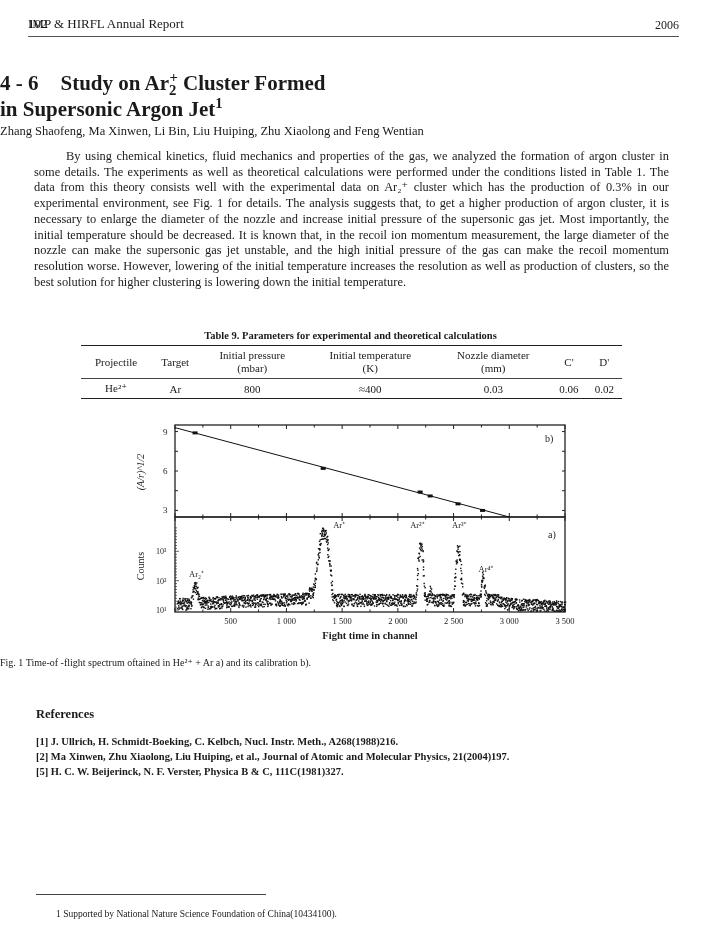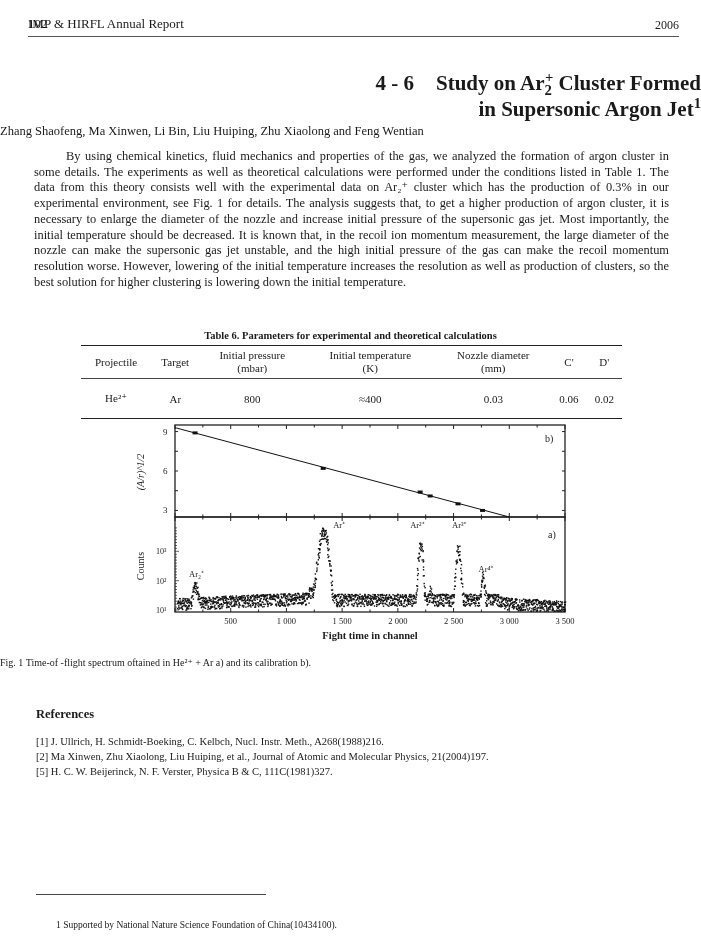"4 - 6 Study on" .title { text-align: right -> left }
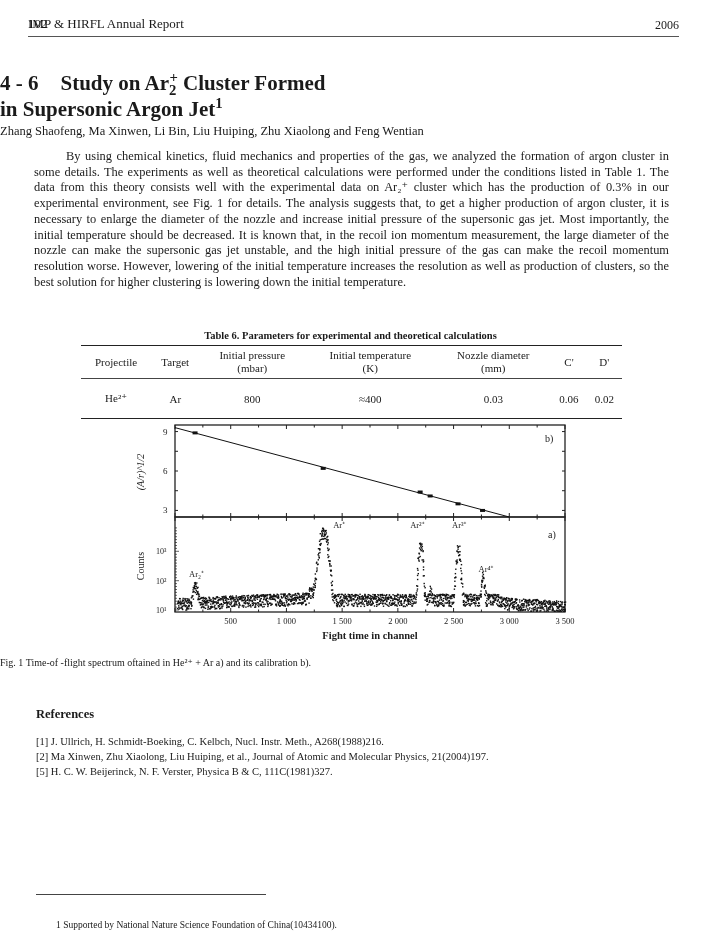"Table 6. Parameters for experimental" div.abs { text: 6 -> 9 }
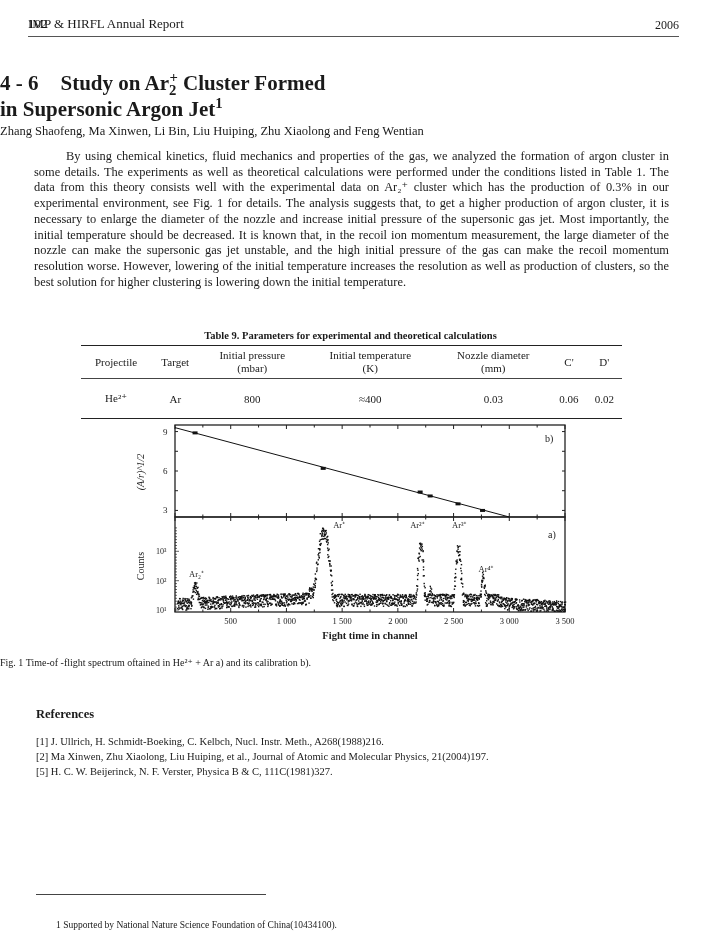"He²⁺" table.params td { padding: 13px 2px -> 3px 2px }
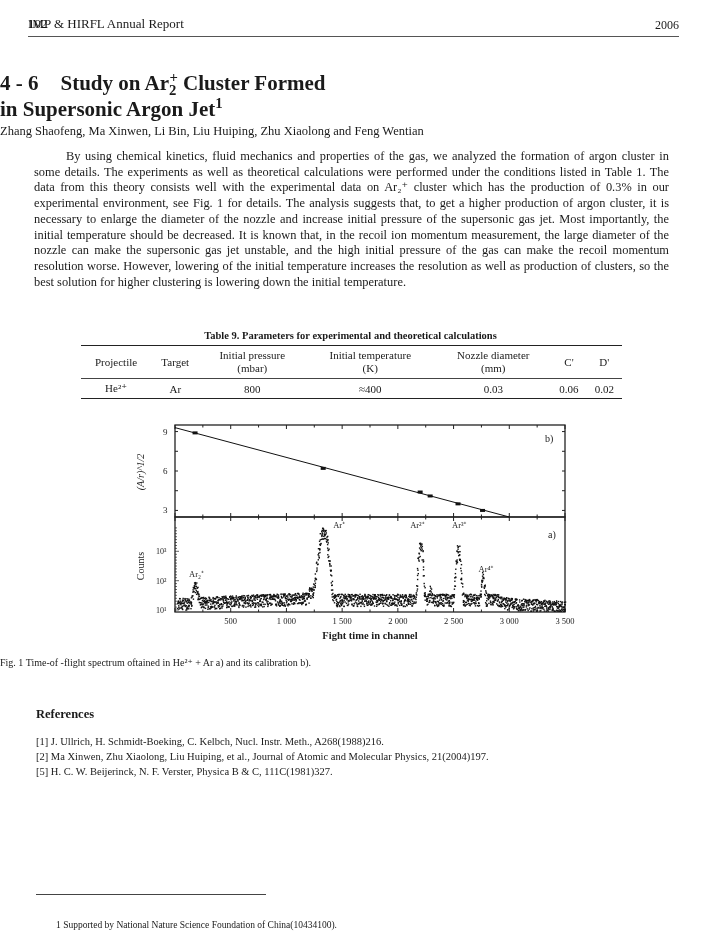"[1] J. Ullrich, H. Schmidt-Boeking," .refs { font-weight: none -> bold }
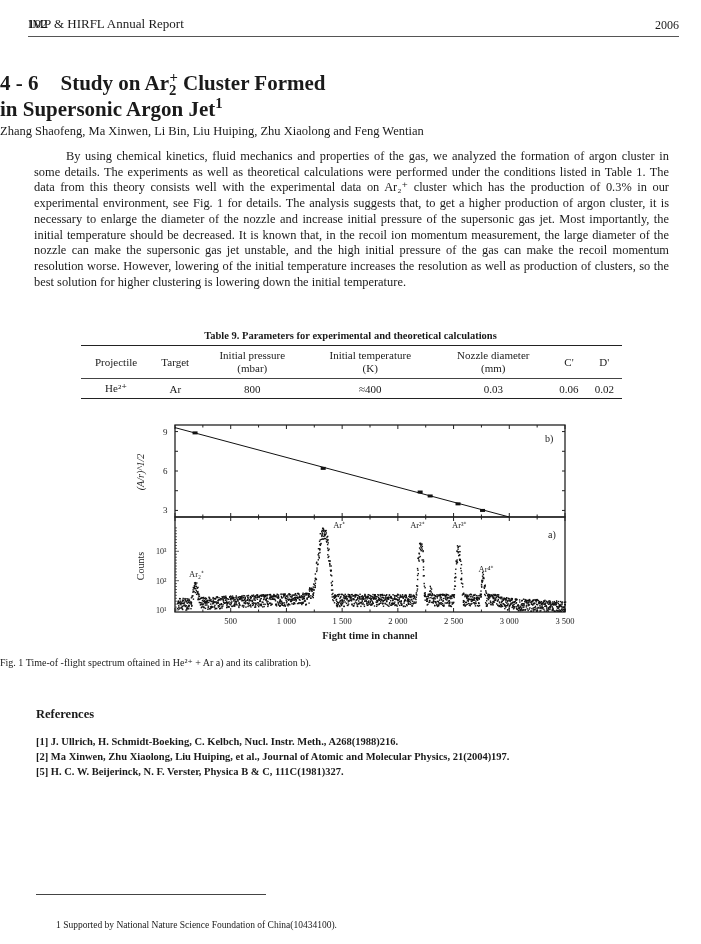"1 Supported by National Nature" .footnote { margin-top: 11px -> none }
